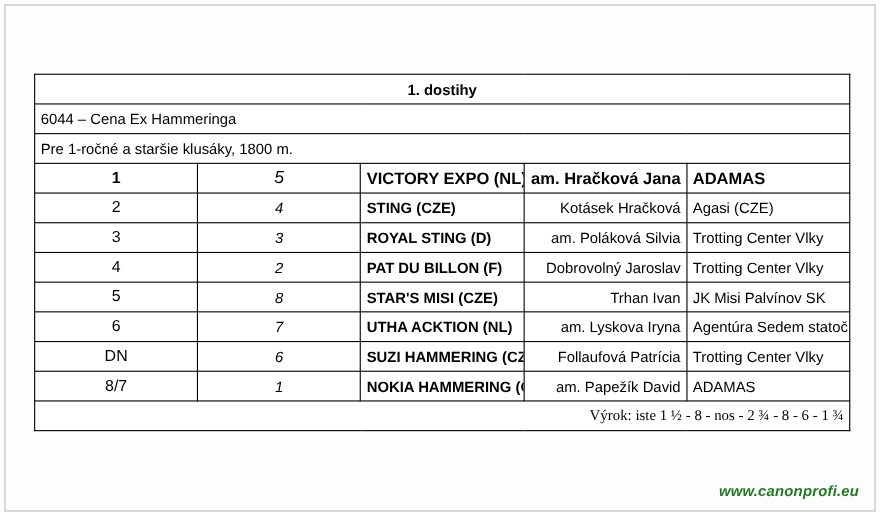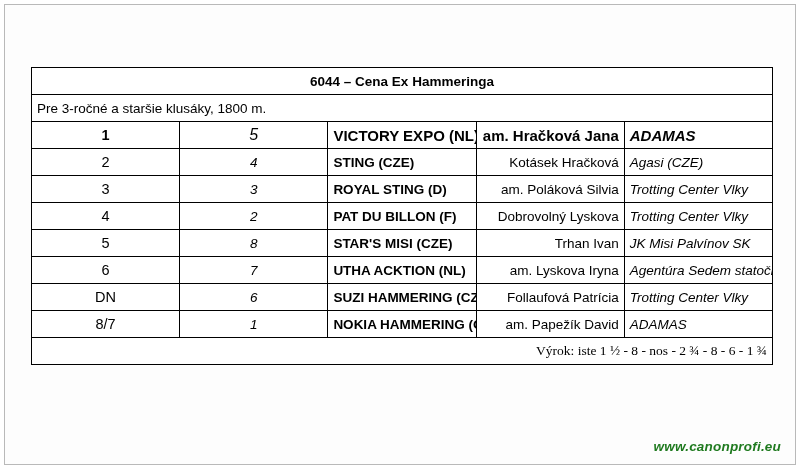"1. dostihy" tr.title-row { html: none -> <tr> <td>1. dostihy</td> </tr> }
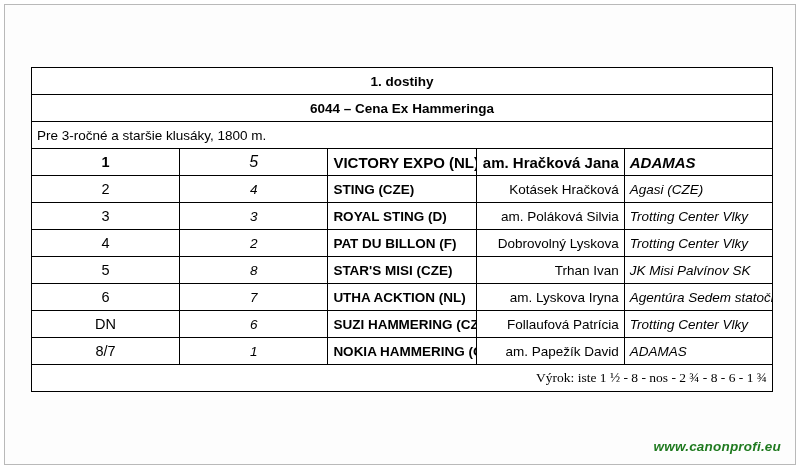"6044 – Cena Ex Hammeringa" .subtitle-row td { font-weight: bold -> normal; text-align: center -> left }
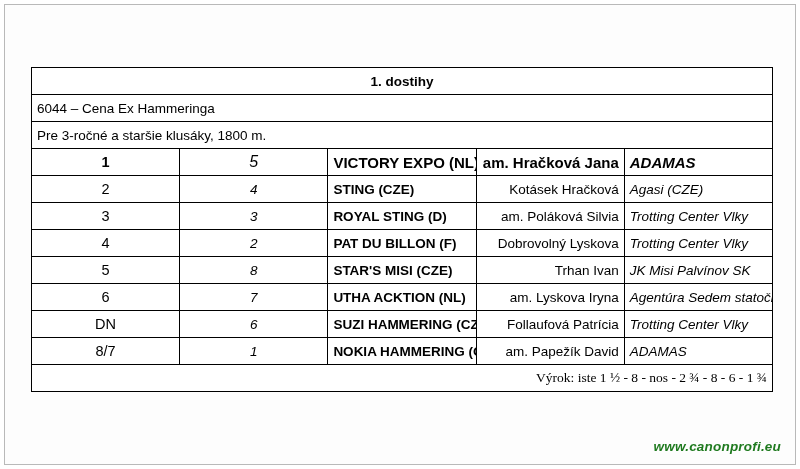"Pre 3-ročné a staršie klusáky," td { text: 3-ročné -> 1-ročné }
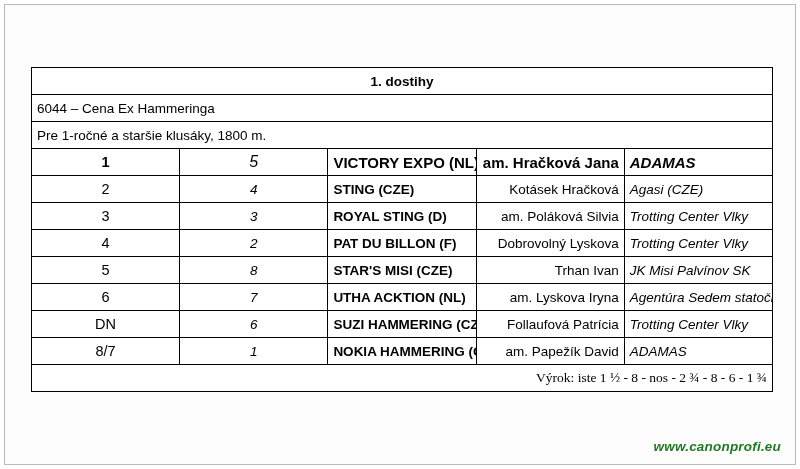"ADAMAS" .col-stable { font-style: italic -> none }
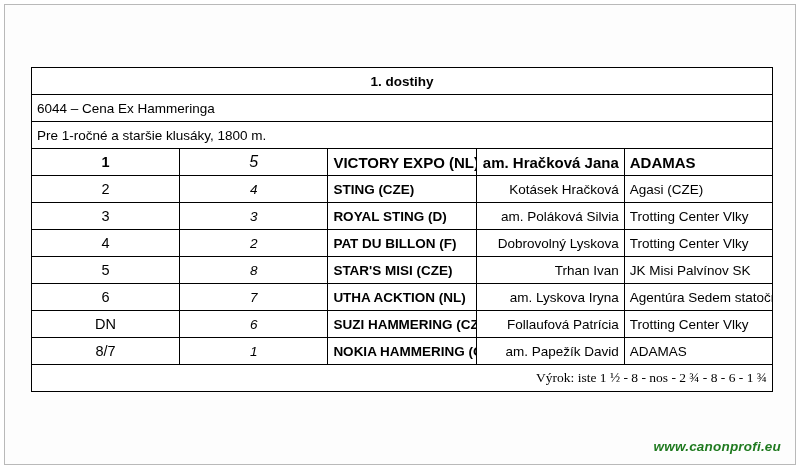"Dobrovolný Lyskova" td.col-driver { text: Lyskova -> Jaroslav }
